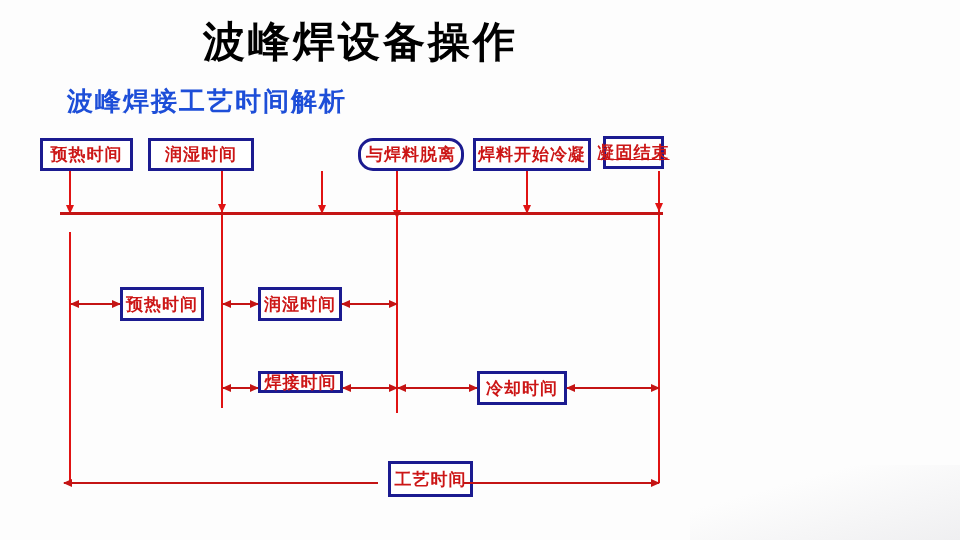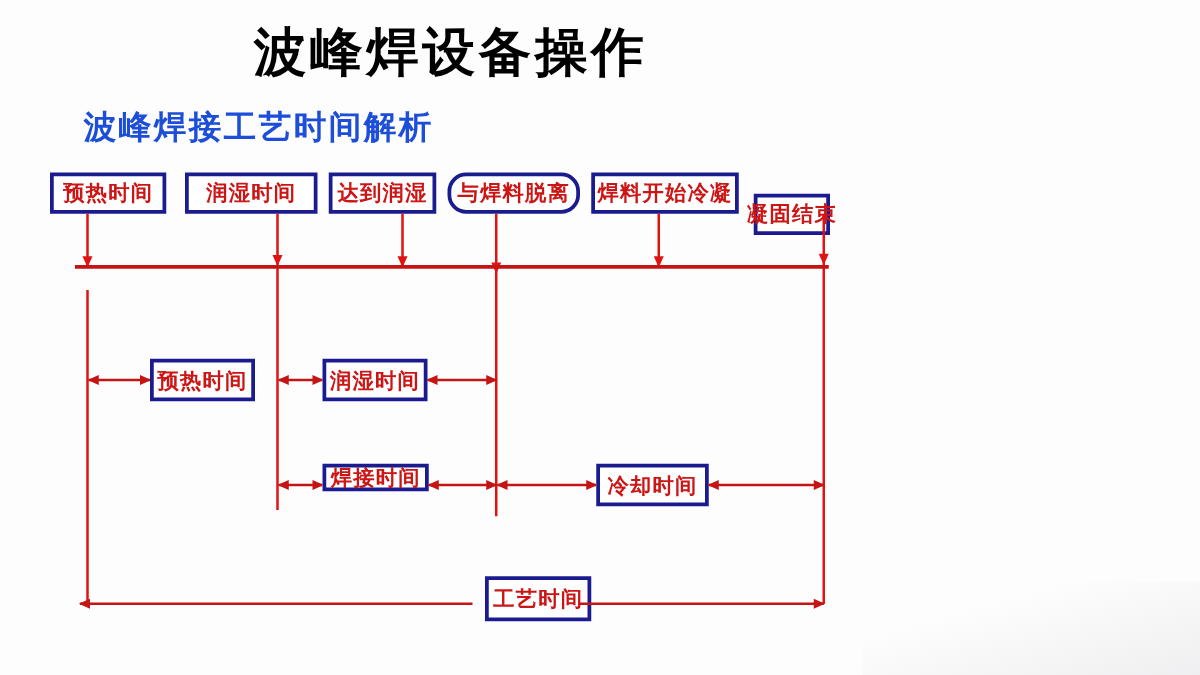"达到润湿" div.box { html: <div>达到润湿</div> -> none }
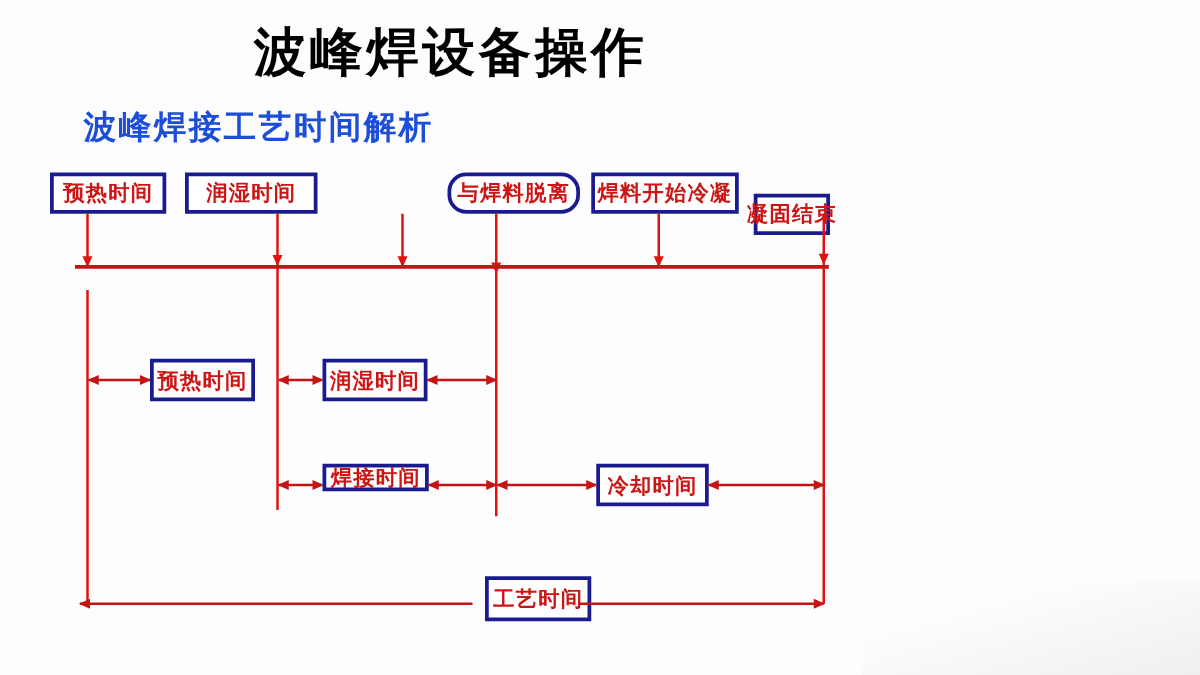"凝固结束" div.box { text-decoration: none -> underline; top: 155px -> 136px }
